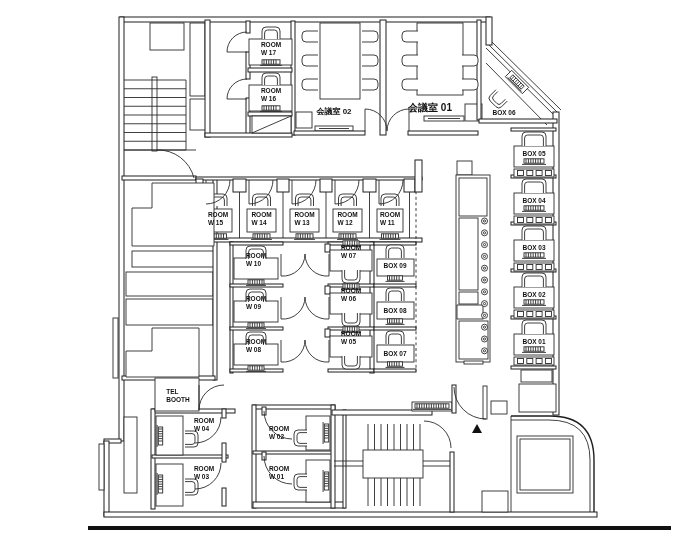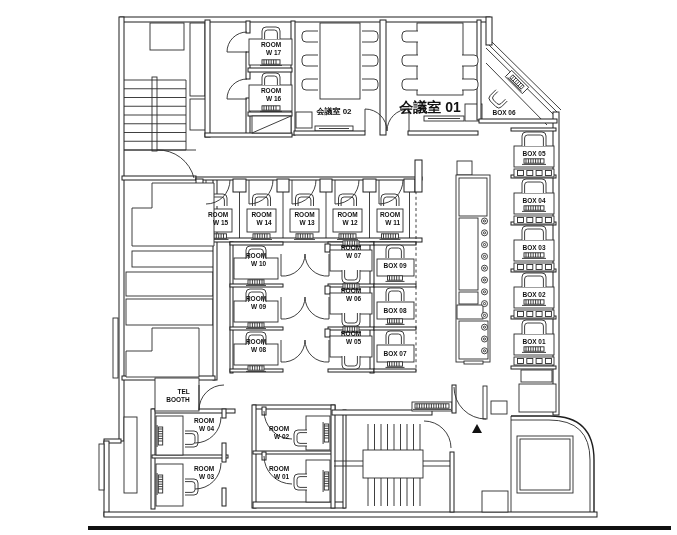"会議室 02" .lbl { text-align: right -> left }
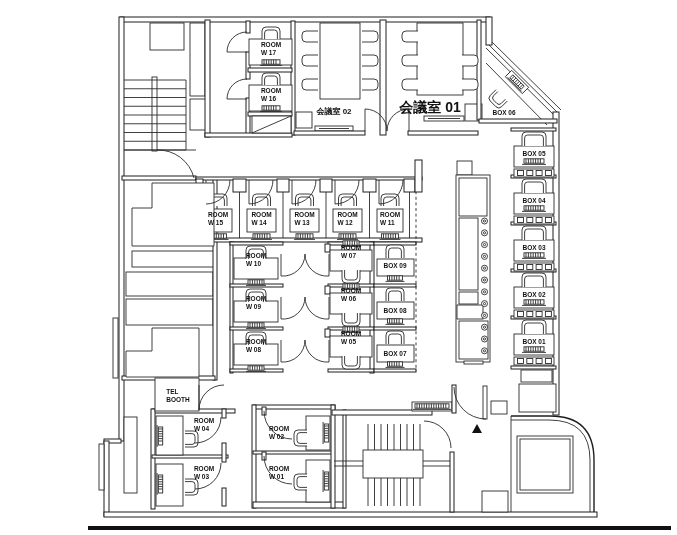"会議室 01" div.lbl { font-size: 14px -> 10px }
